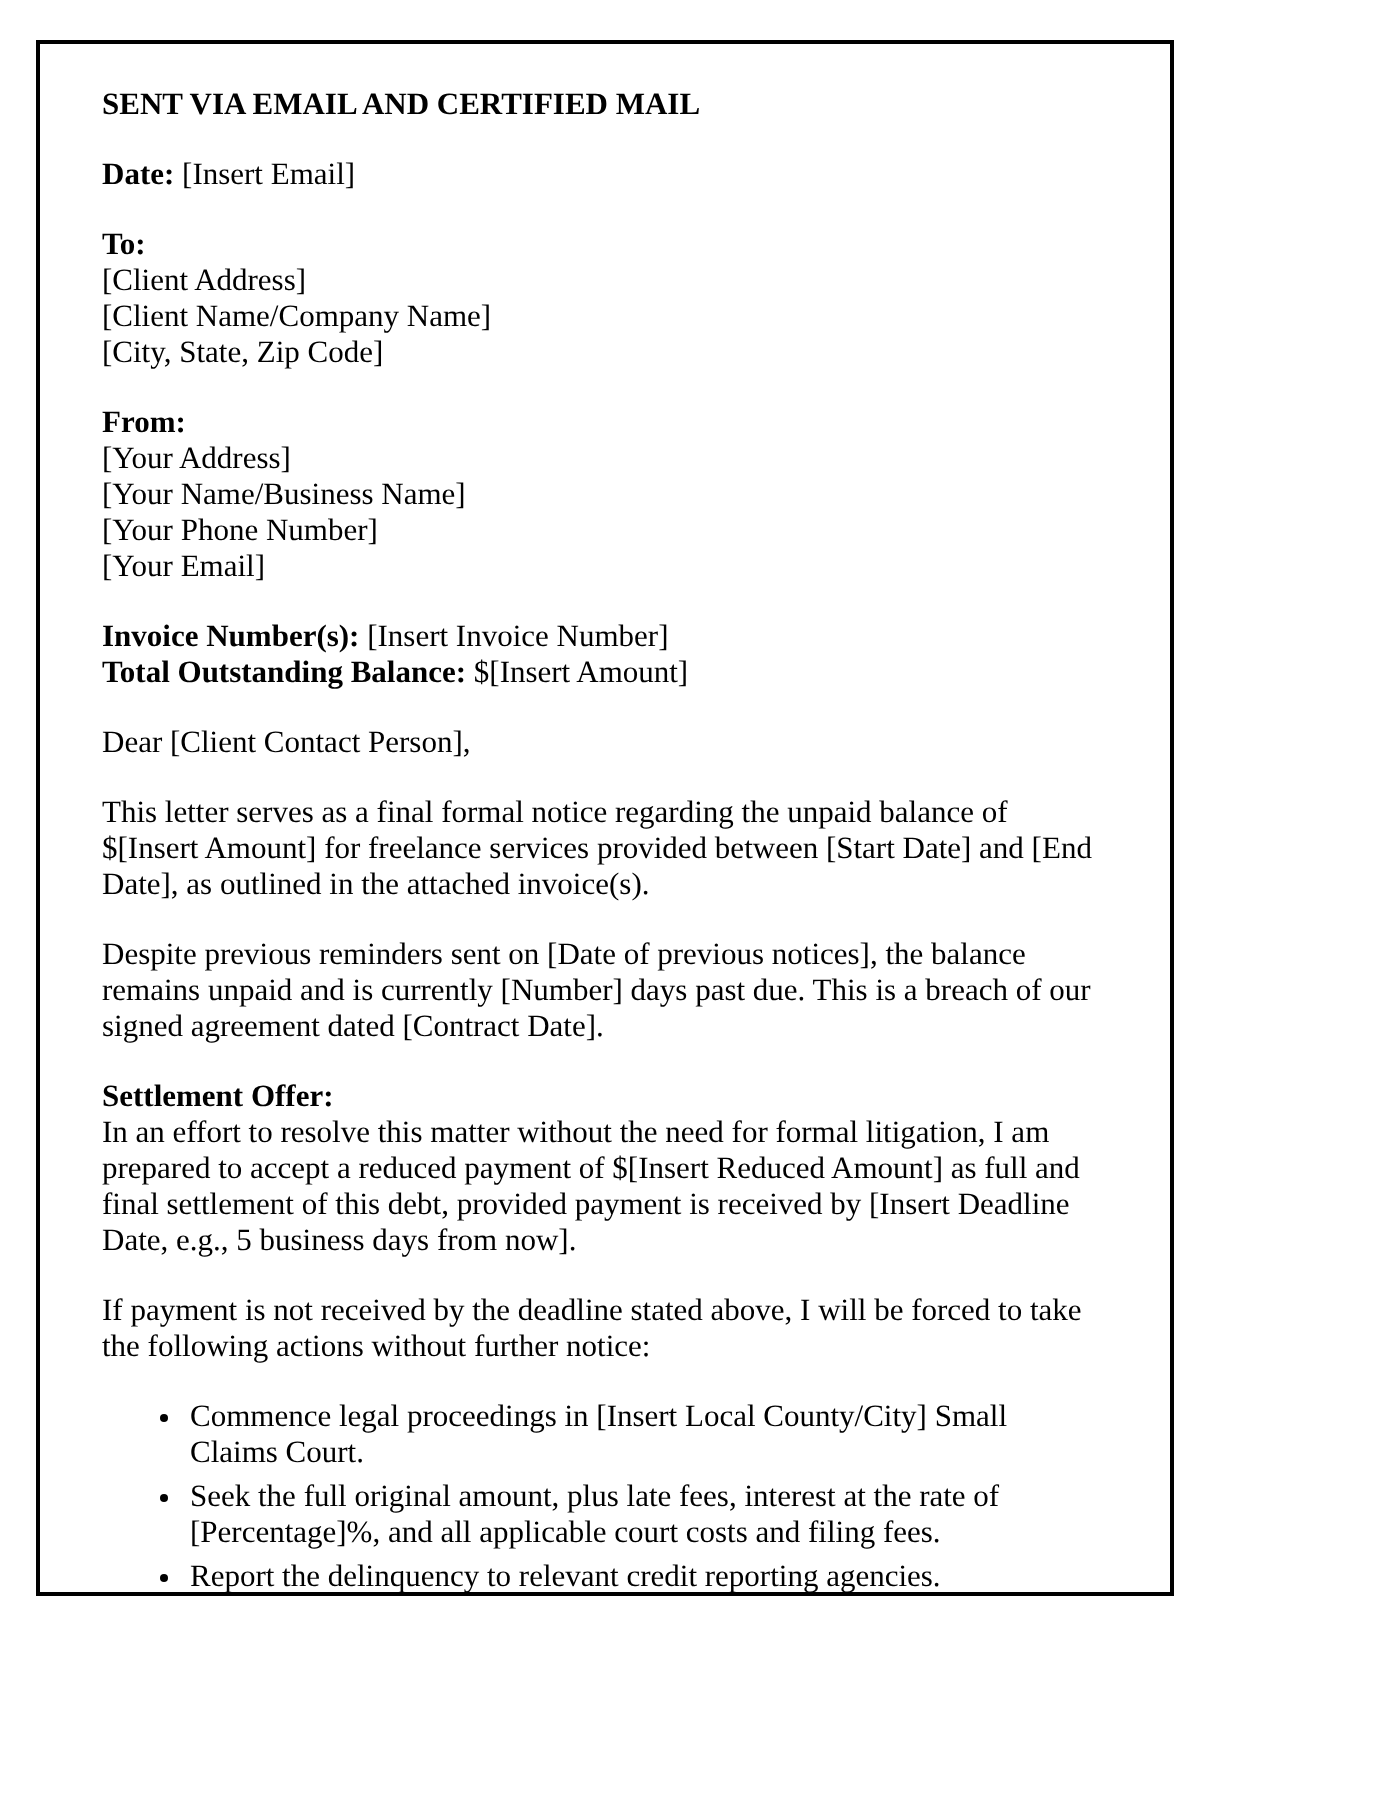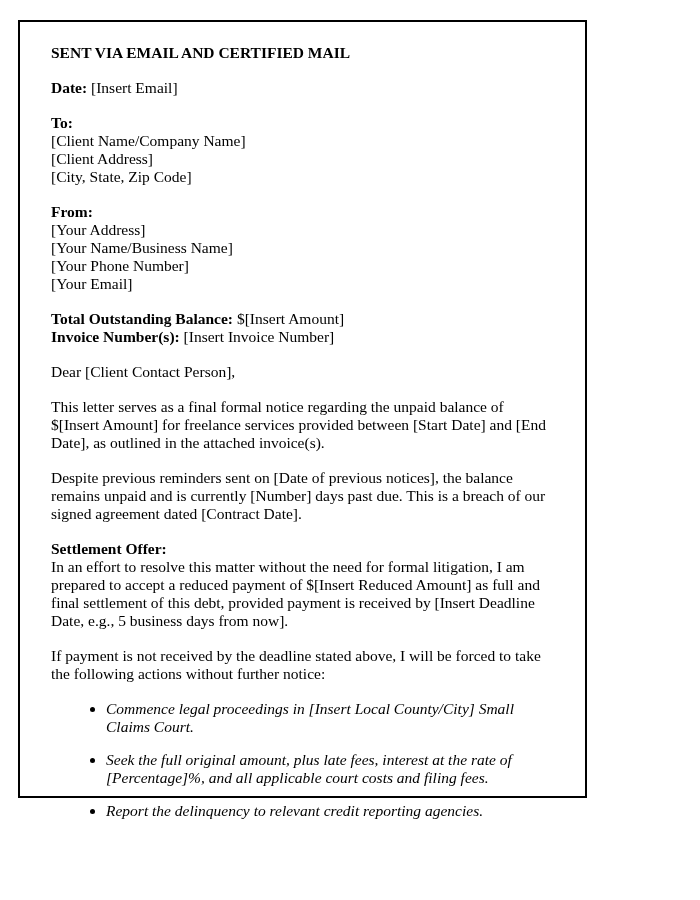"[Client Name/Company Name]" div { order: before "[Client Address]" -> after "[Client Address]" }
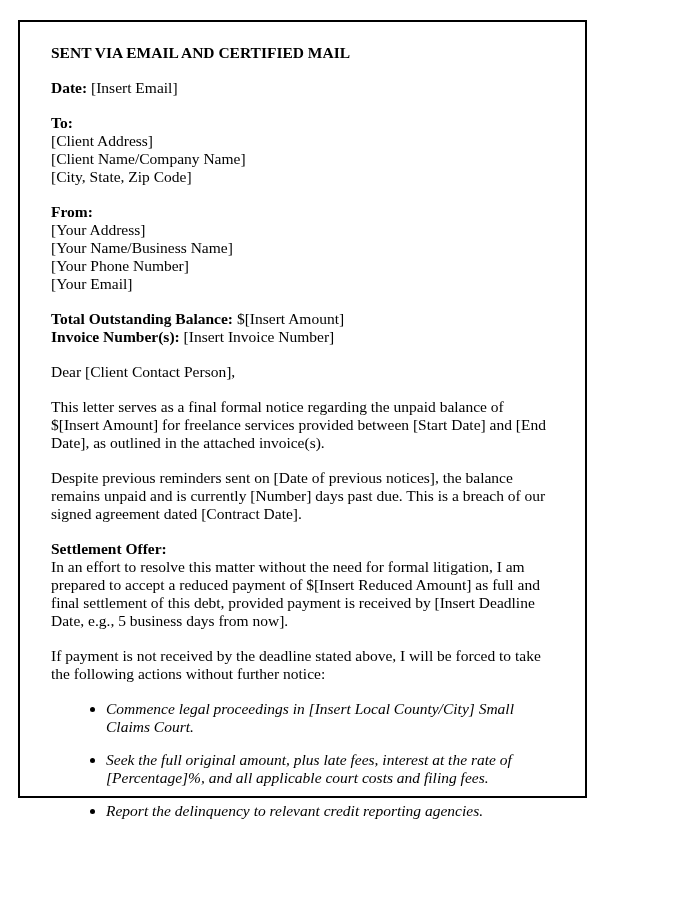"Total Outstanding Balance: $[Insert" div { order: before "Invoice Number(s): [Insert Invoice" -> after "Invoice Number(s): [Insert Invoice" }
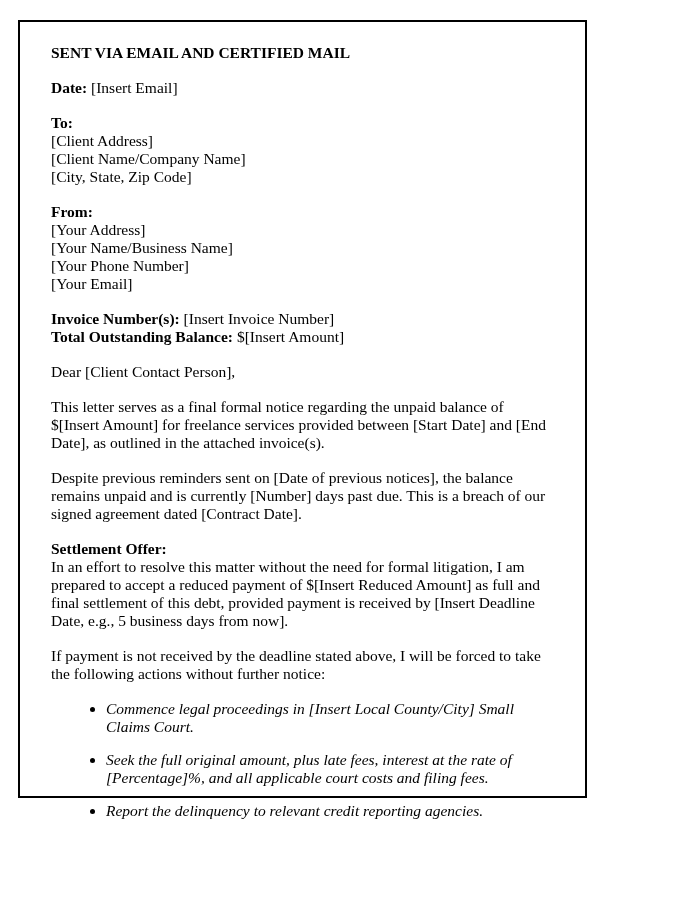"Commence legal proceedings in [Insert" ul.actions li { font-style: italic -> none; margin: 15px -> 4px }
